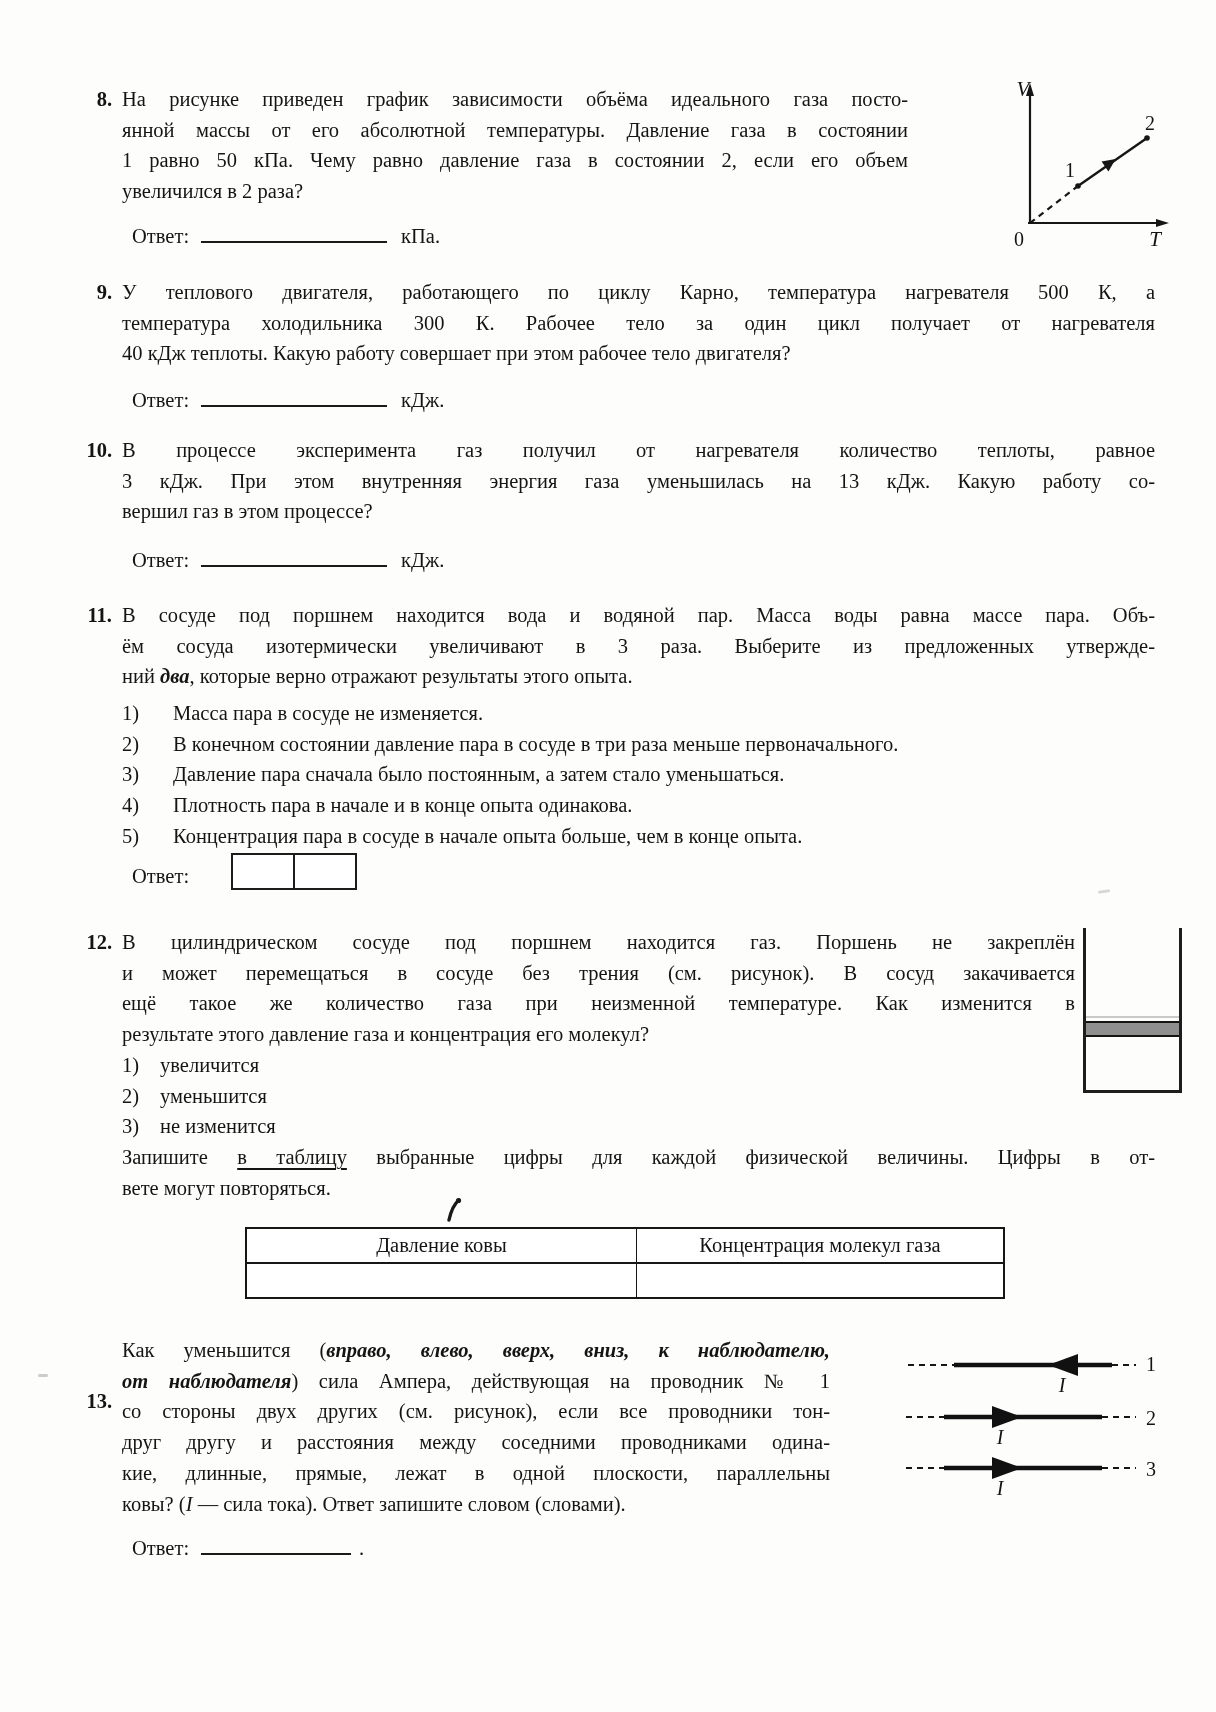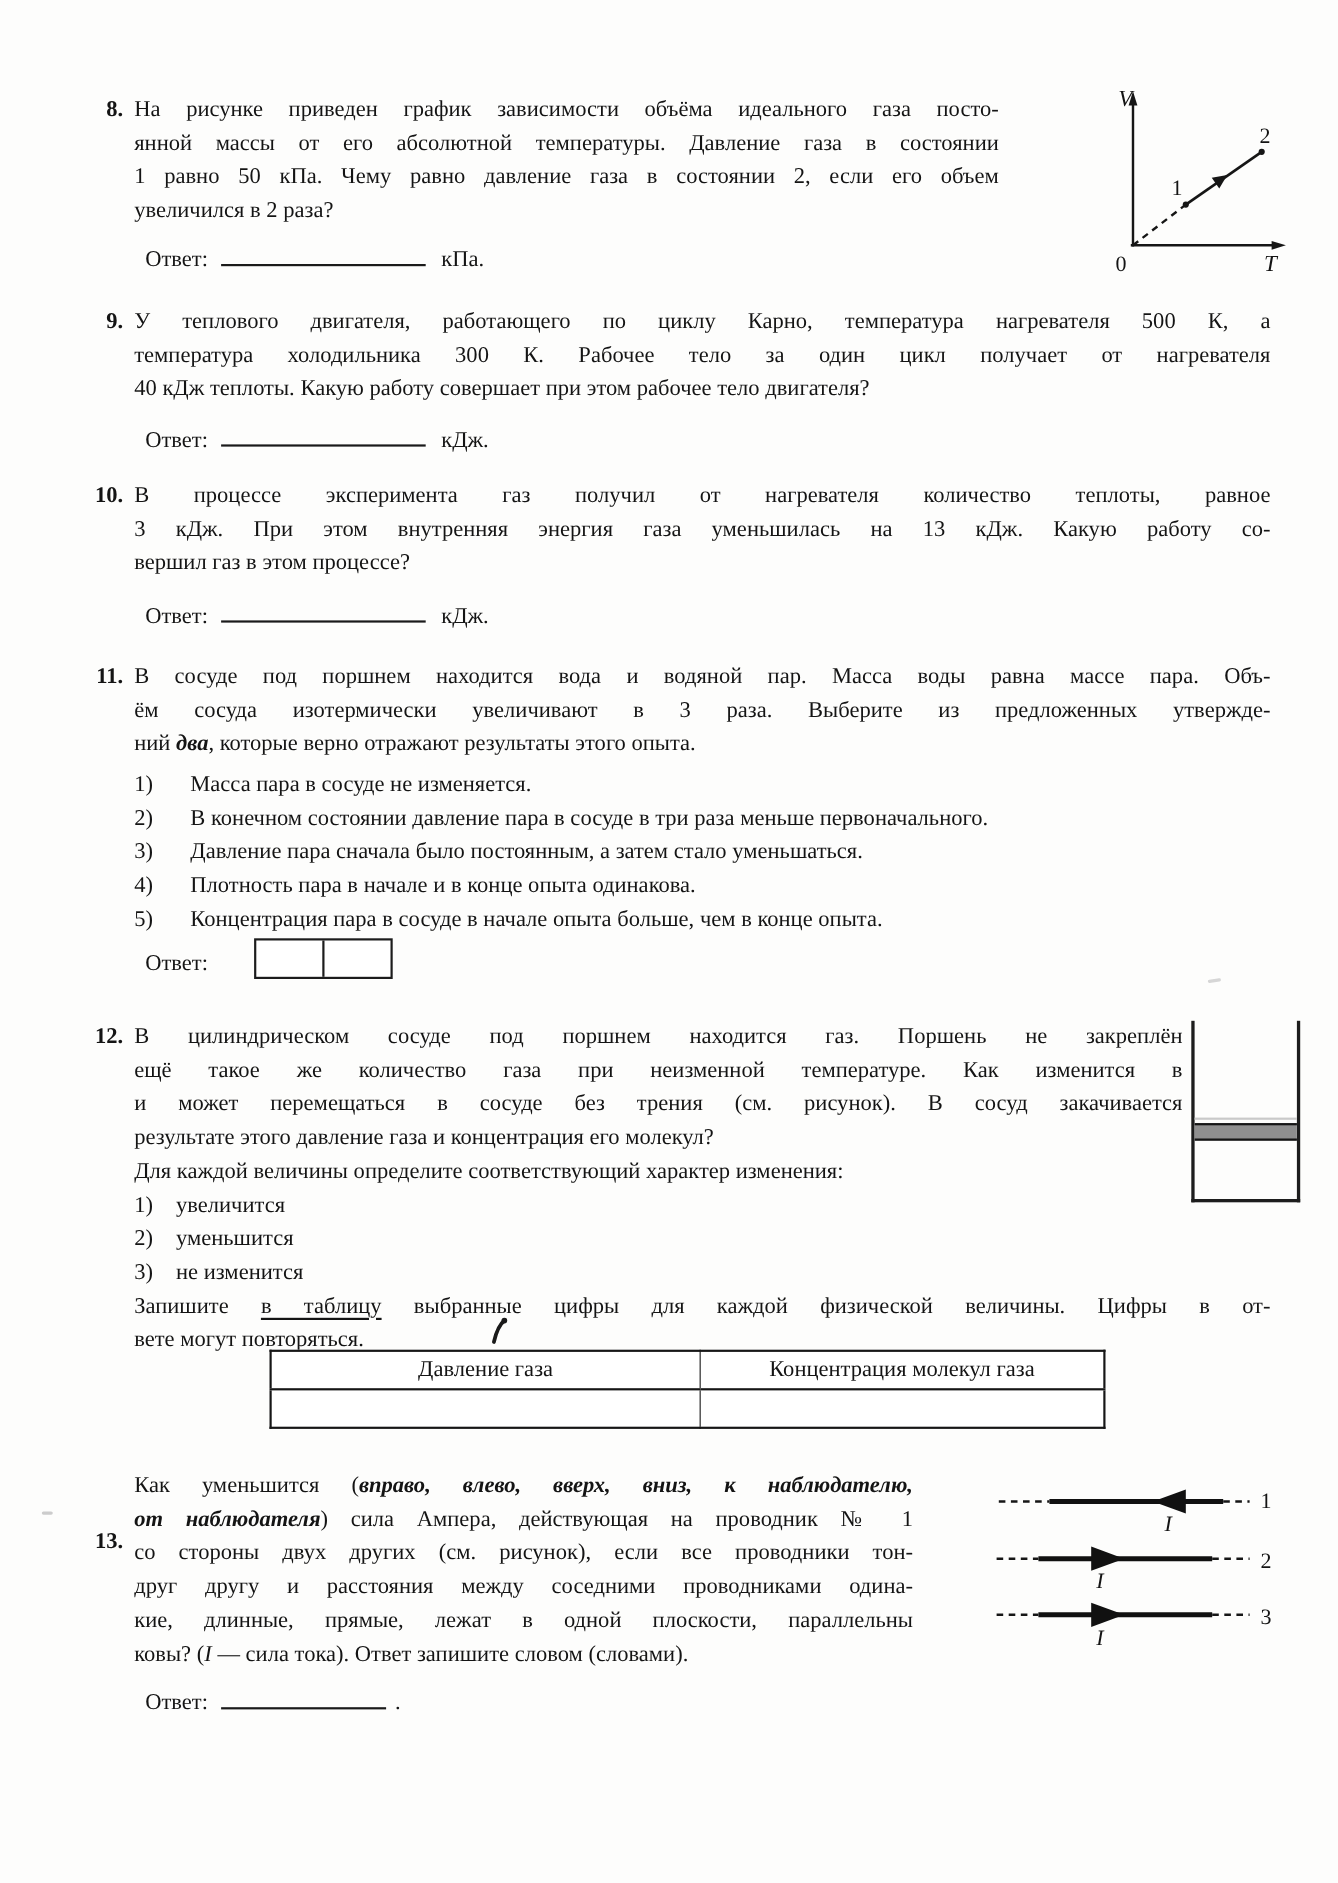"ещё такое же количество газа" div.line { order: before "и может перемещаться в сосуде" -> after "и может перемещаться в сосуде" }
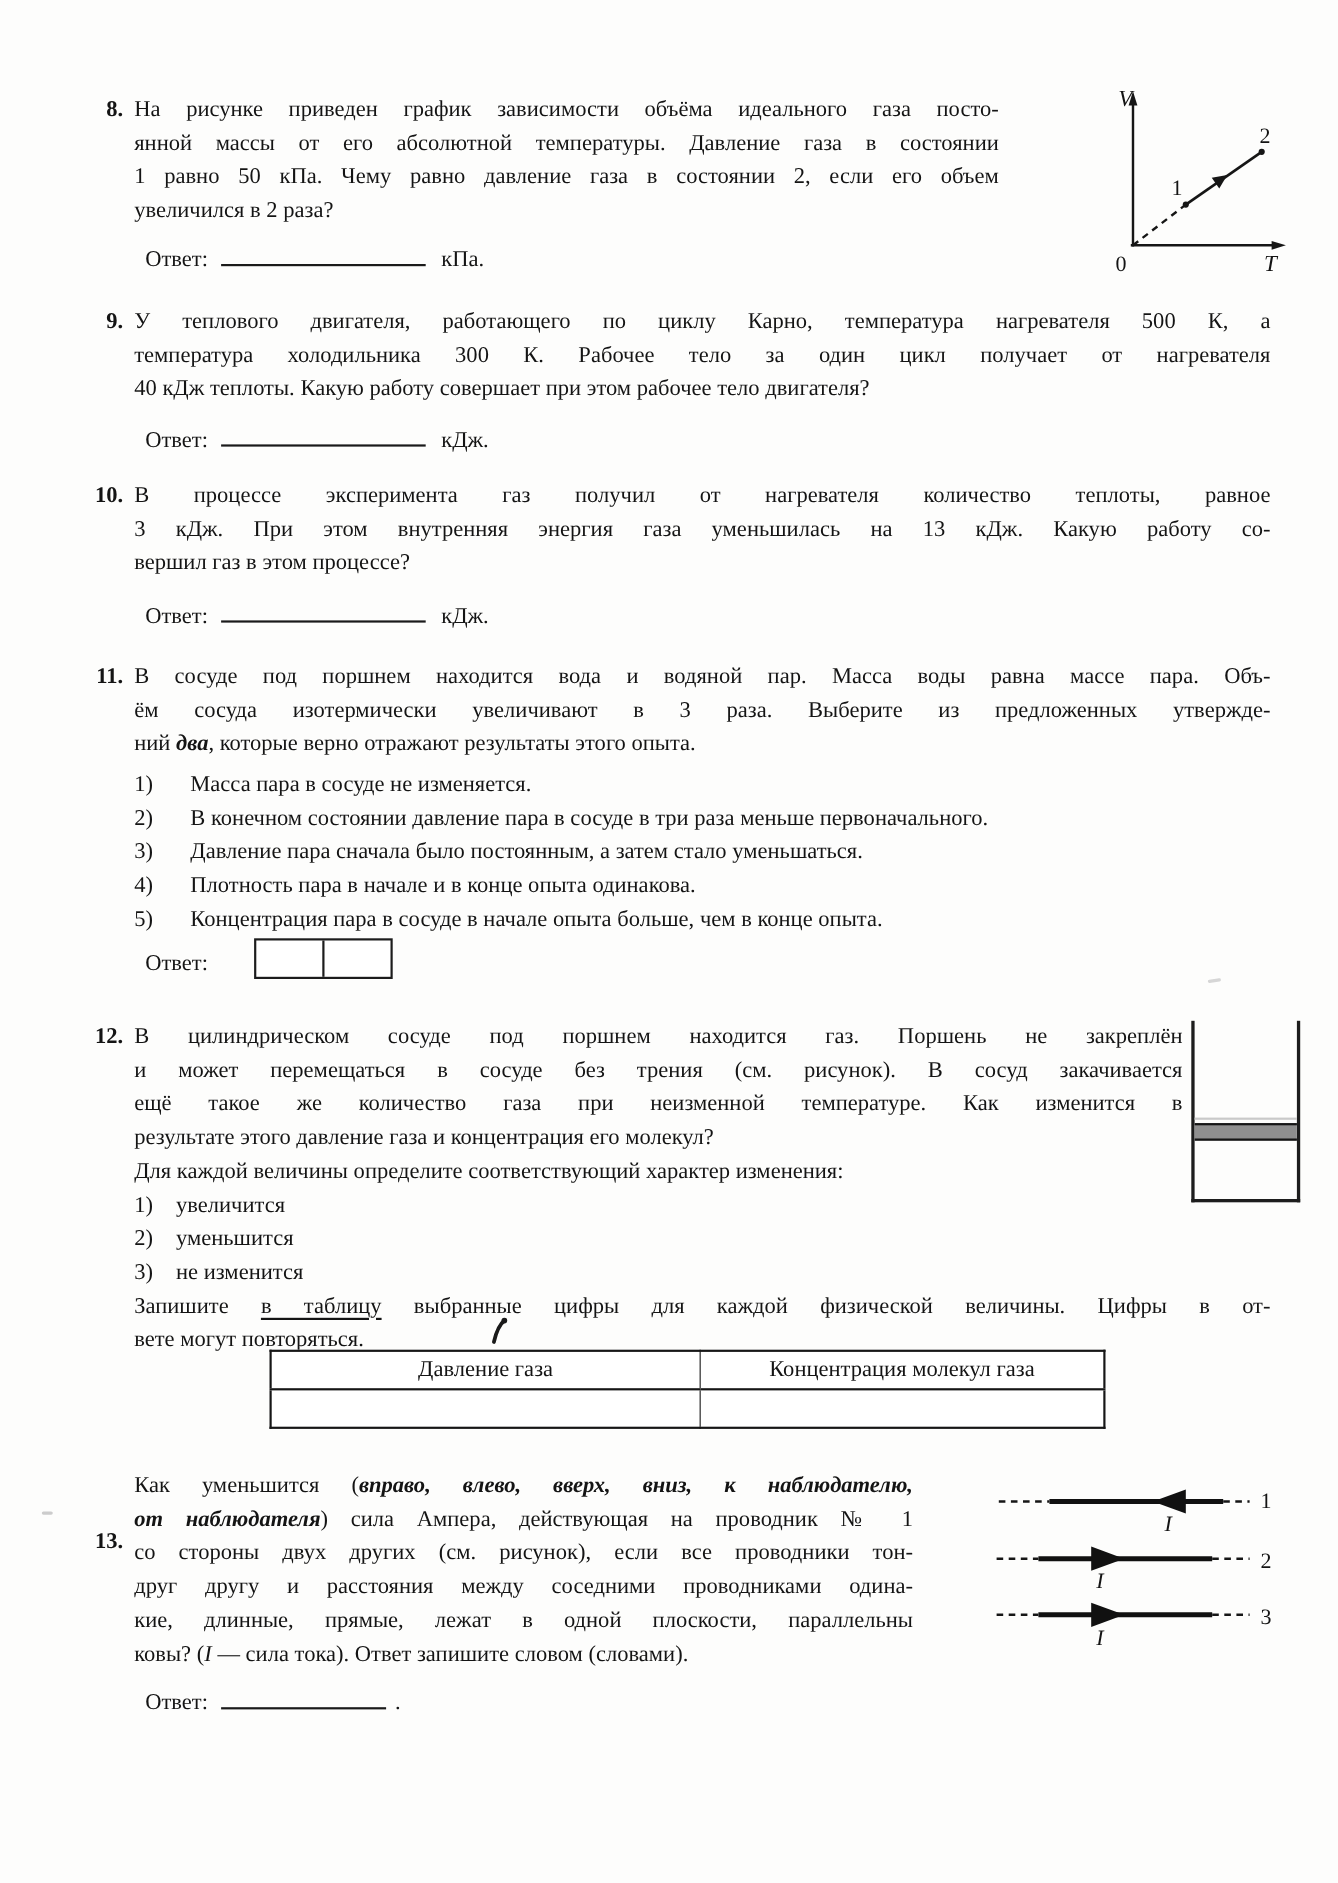"Для каждой величины определите" div.line { html: <div>Для каждой величины определите соответствующий характер изменения:</div> -> none }
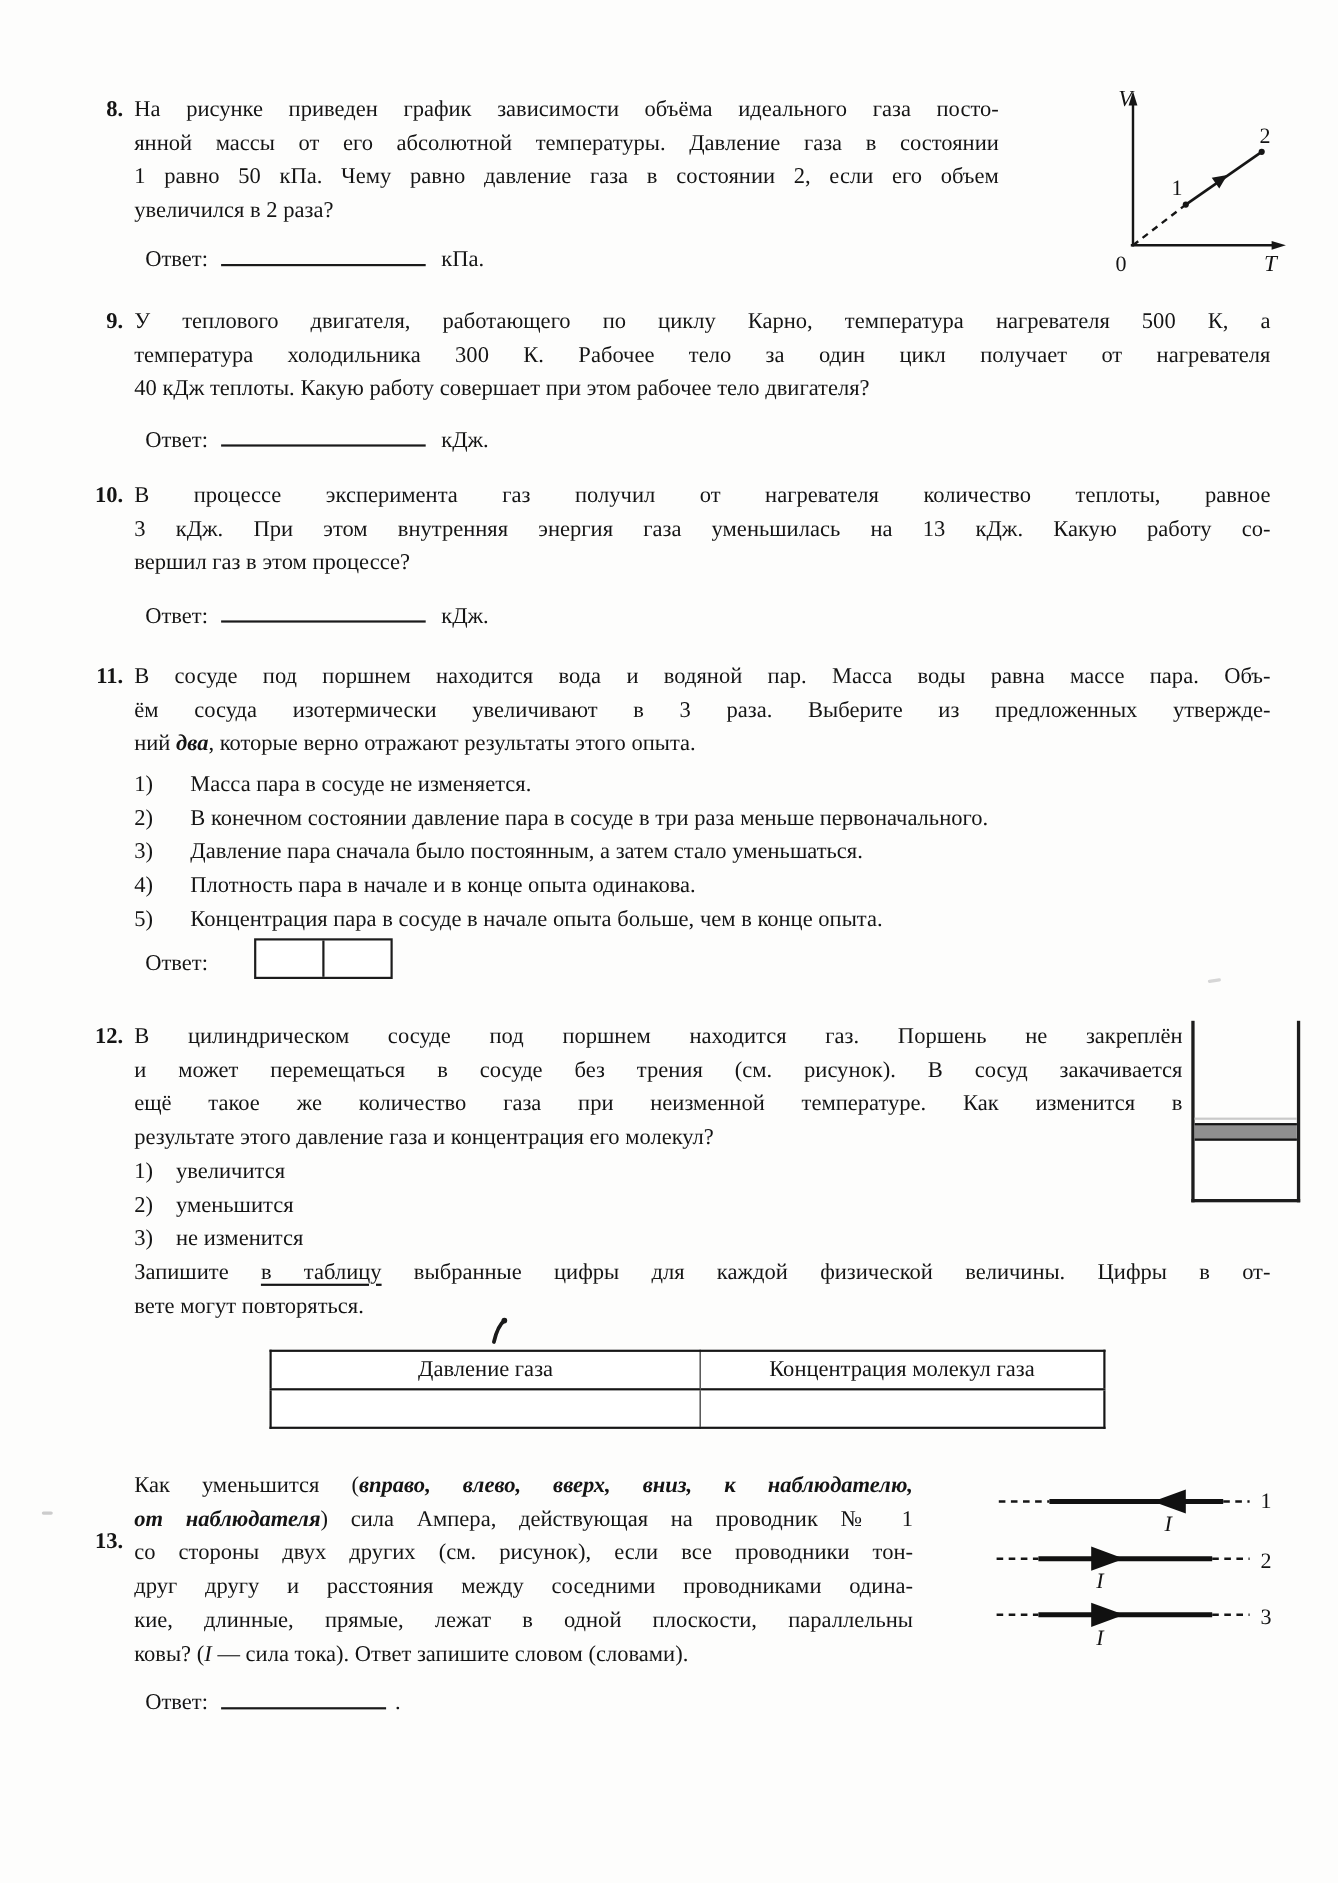"Давление газа" td.hdr { text: газа -> ковы }
